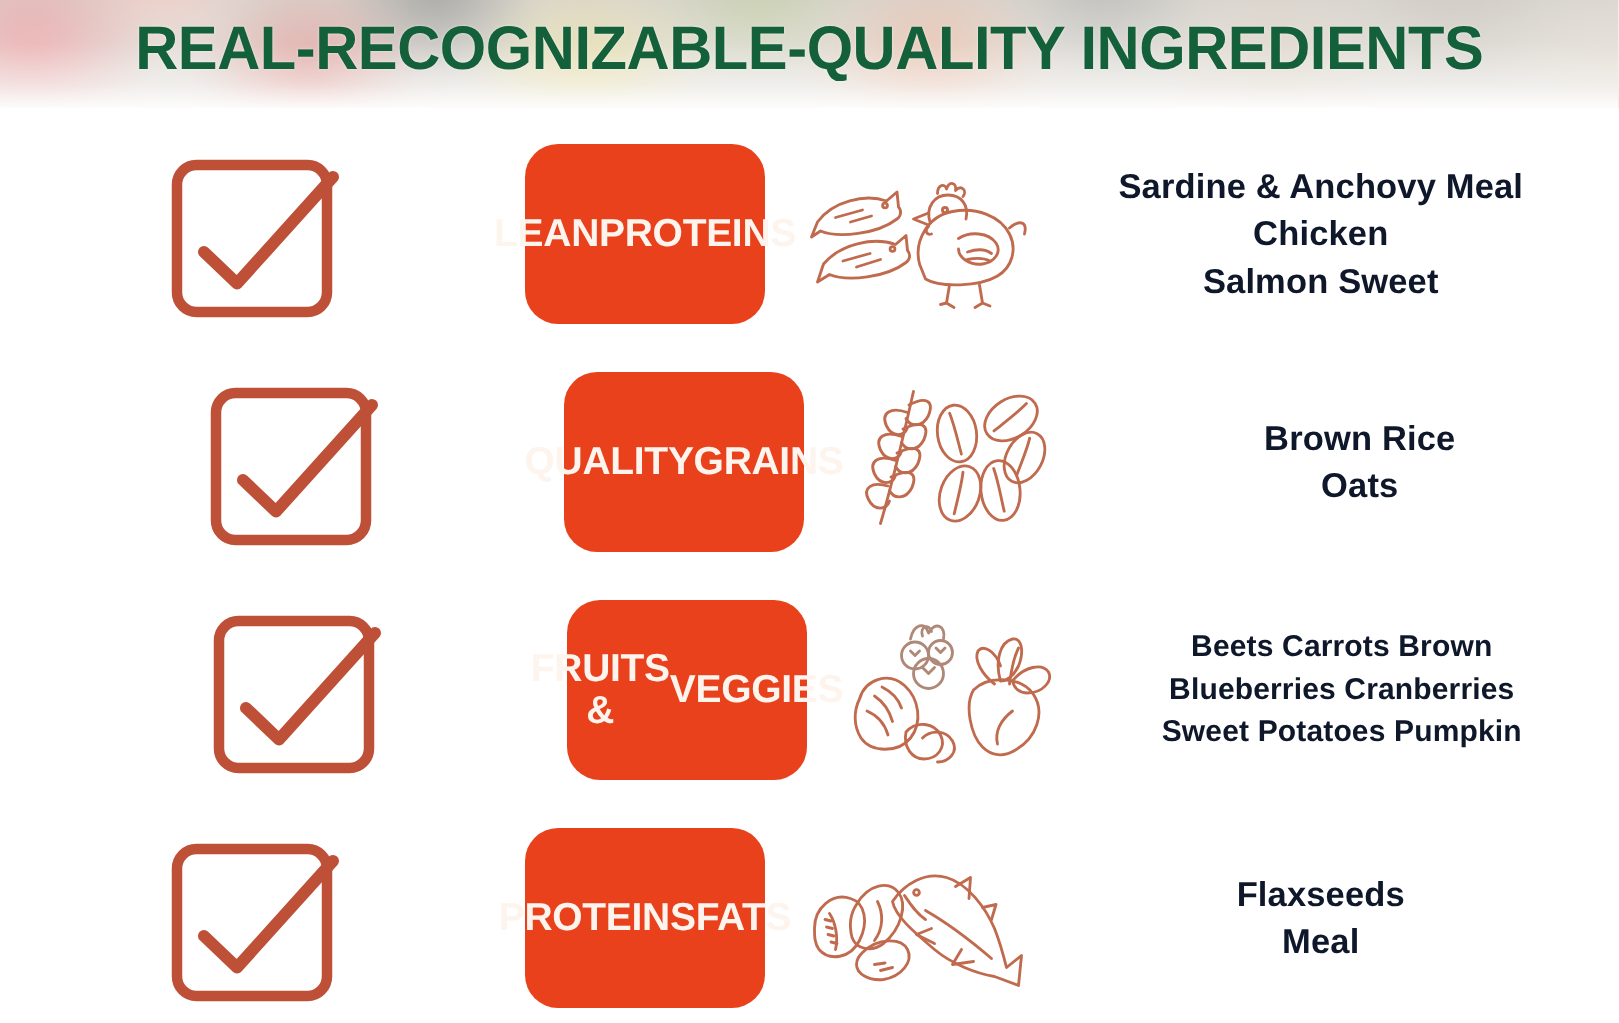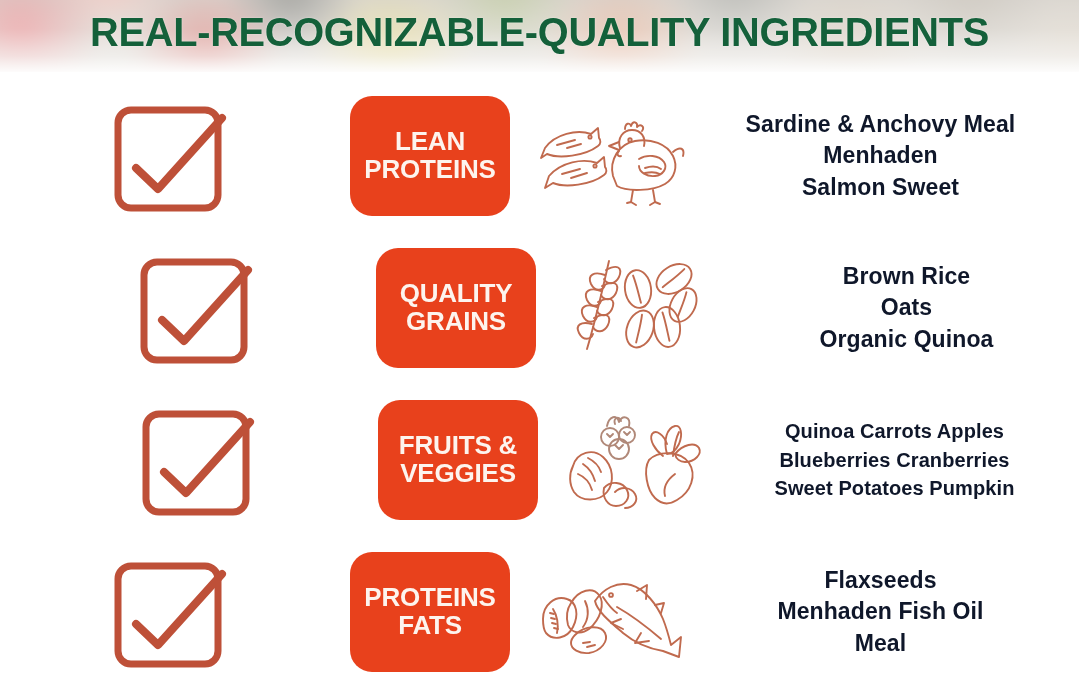"LEAN" .badge { flex-direction: column -> row }
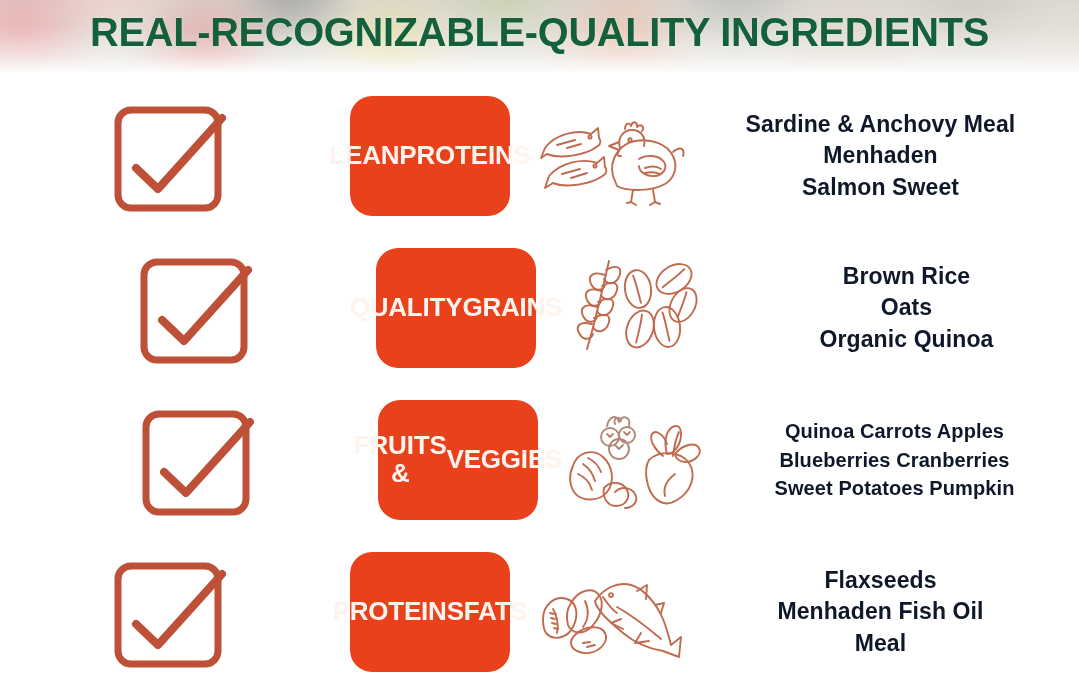"Menhaden" div.ingredient-line { text: Menhaden -> Chicken }
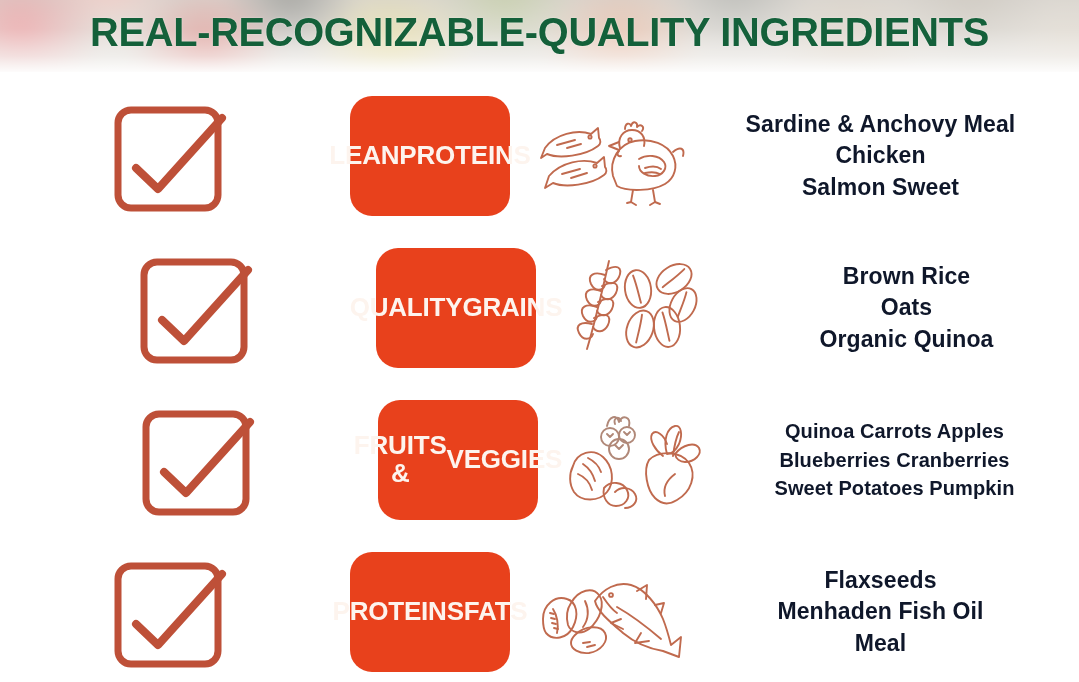"Organic Quinoa" div.ingredient-line { html: <div>Organic Quinoa</div> -> none }
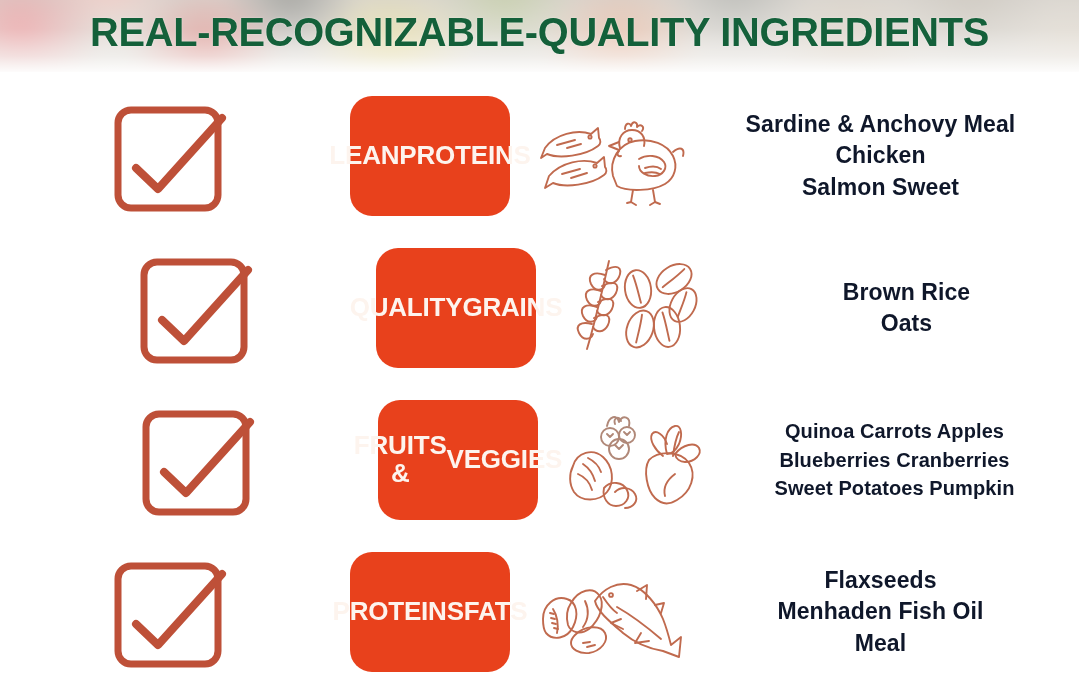"Quinoa Carrots Apples" div.ingredient-line { text: Quinoa  Carrots  Apples -> Beets  Carrots  Brown }
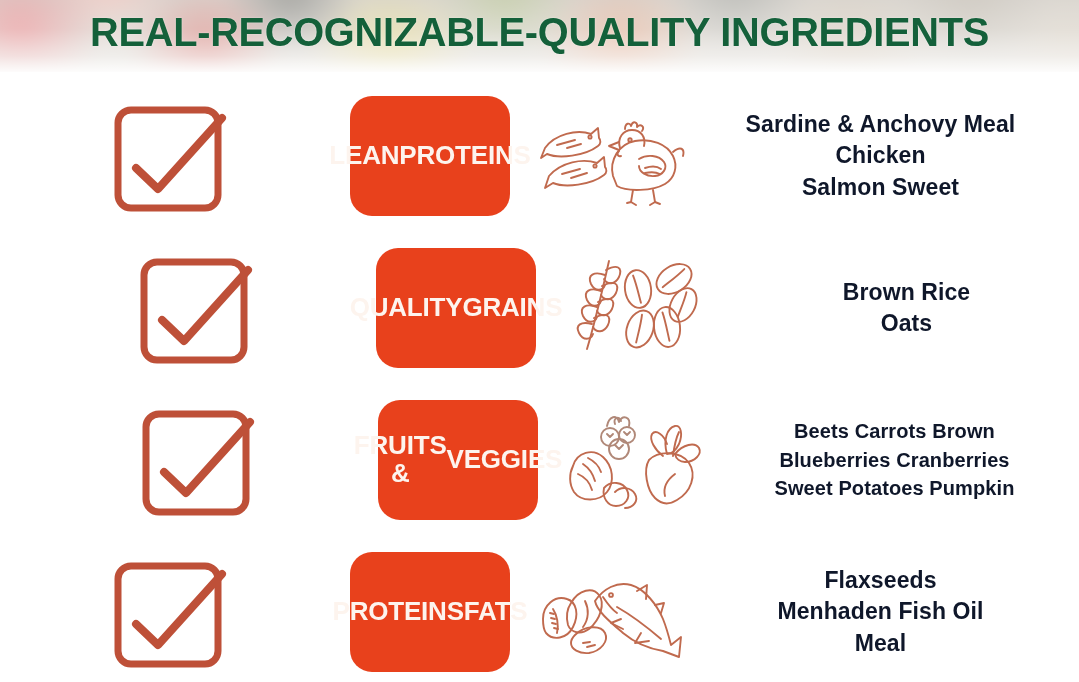"Menhaden Fish Oil" div.ingredient-line { html: <div>Menhaden Fish Oil</div> -> none }
